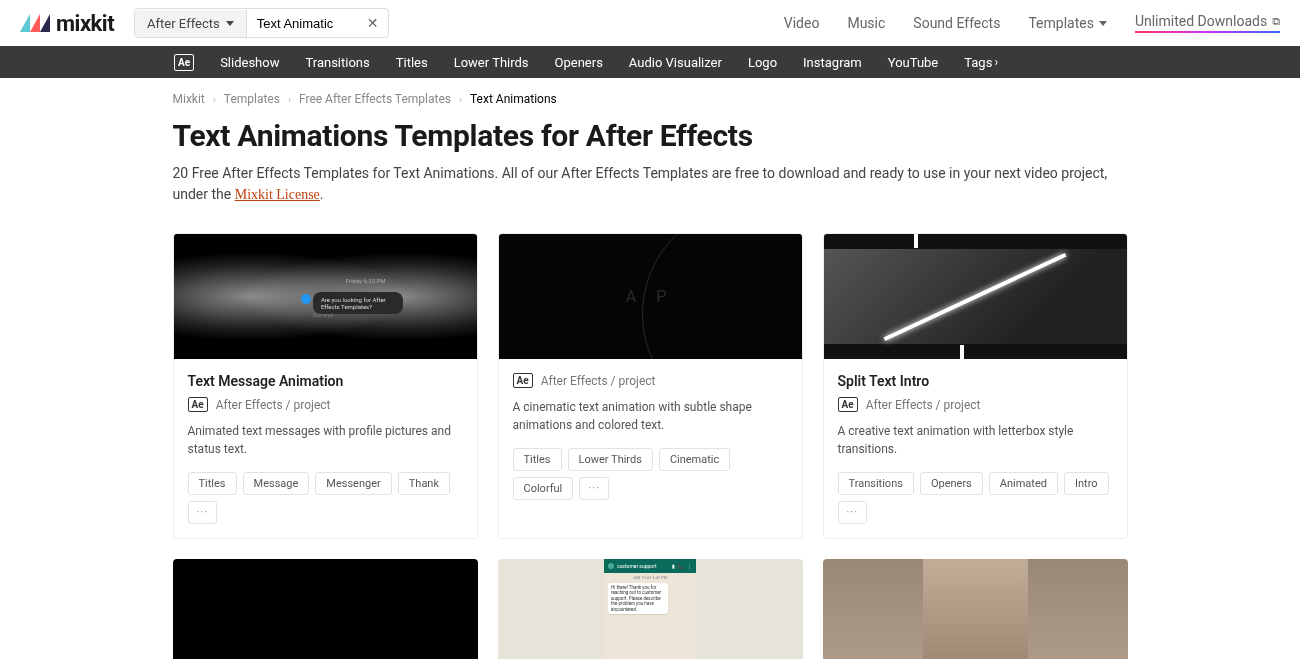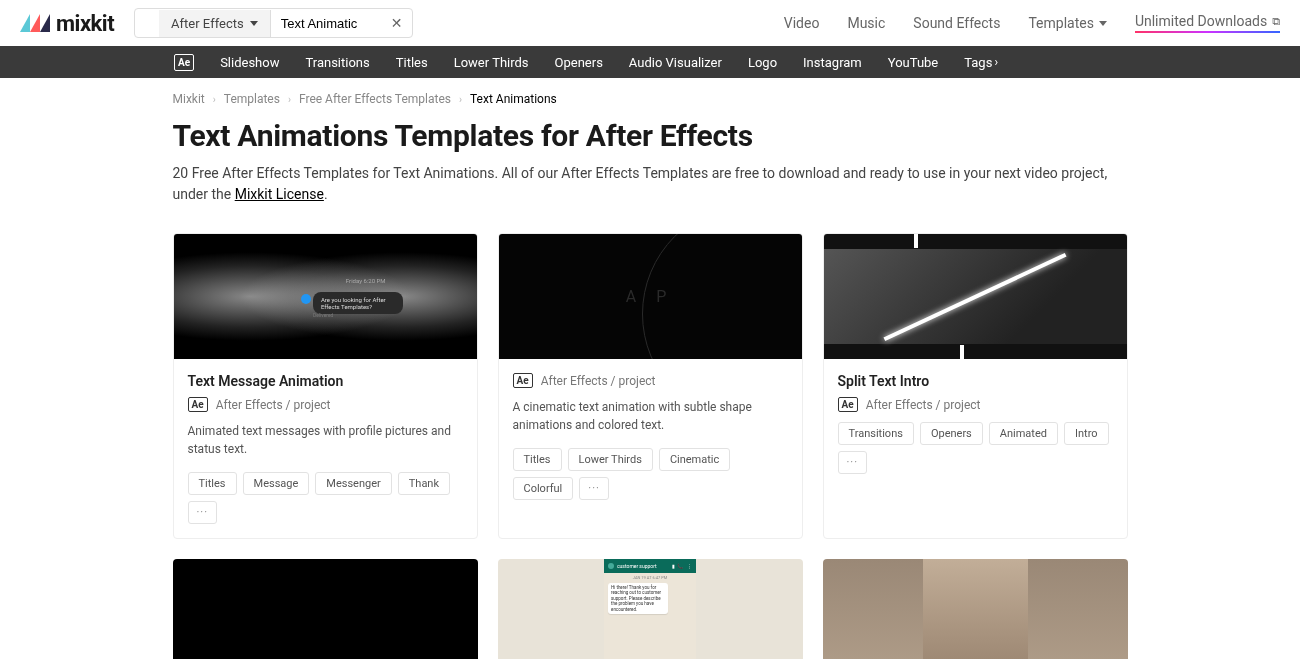"After Effects" .search-wrap { padding-left: 24px -> none }
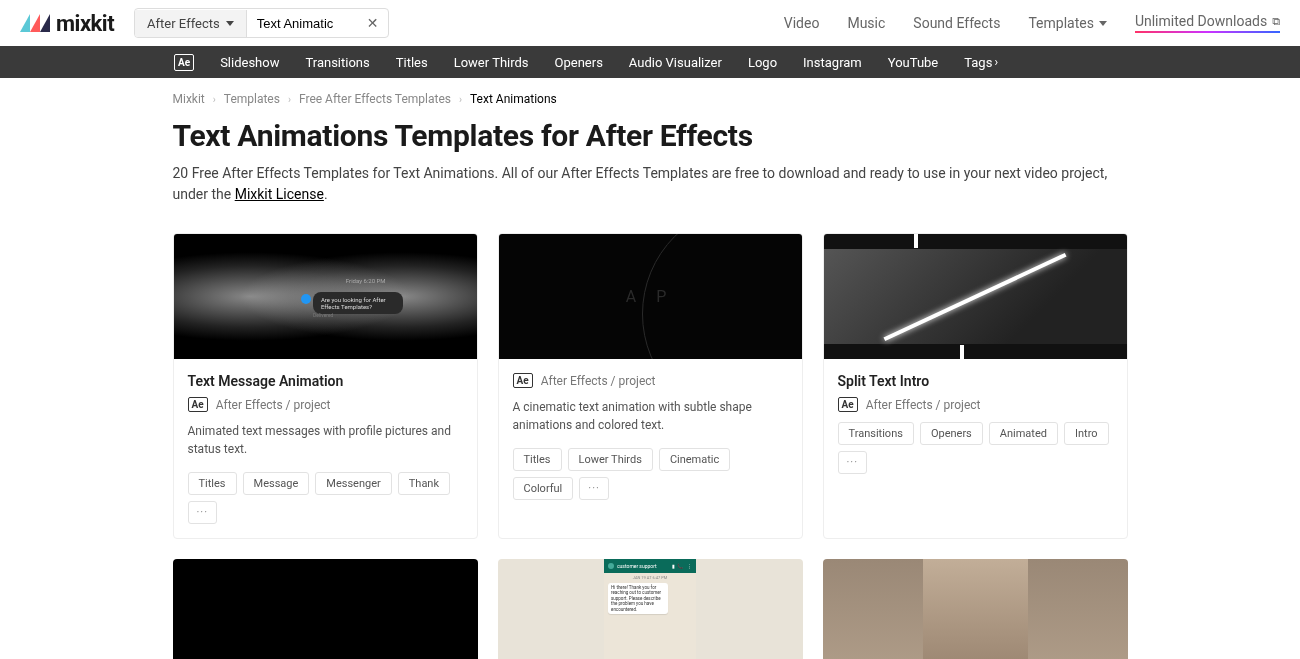"Mixkit License" .page-desc a { color: #000000 -> #c2410c; font-family: none -> Liberation Serif, serif }
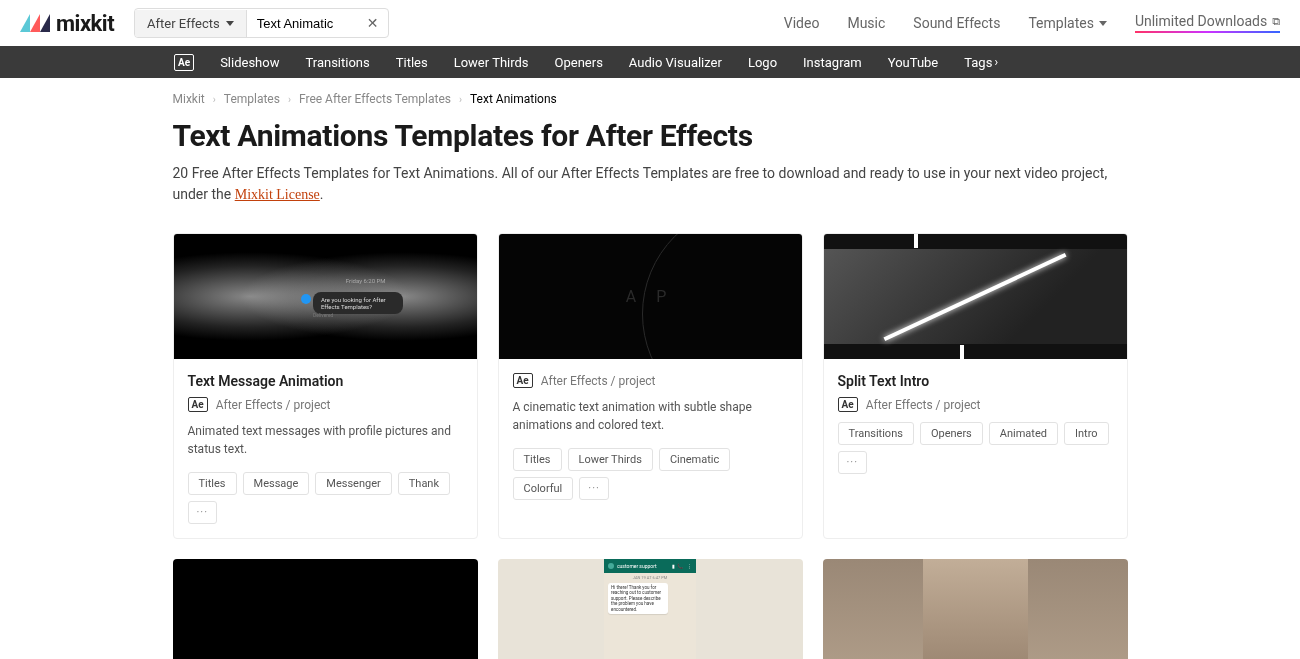"A creative text animation with" div.card-desc { html: none -> <div>A creative text animation with letterbox style transitions.</div> }
